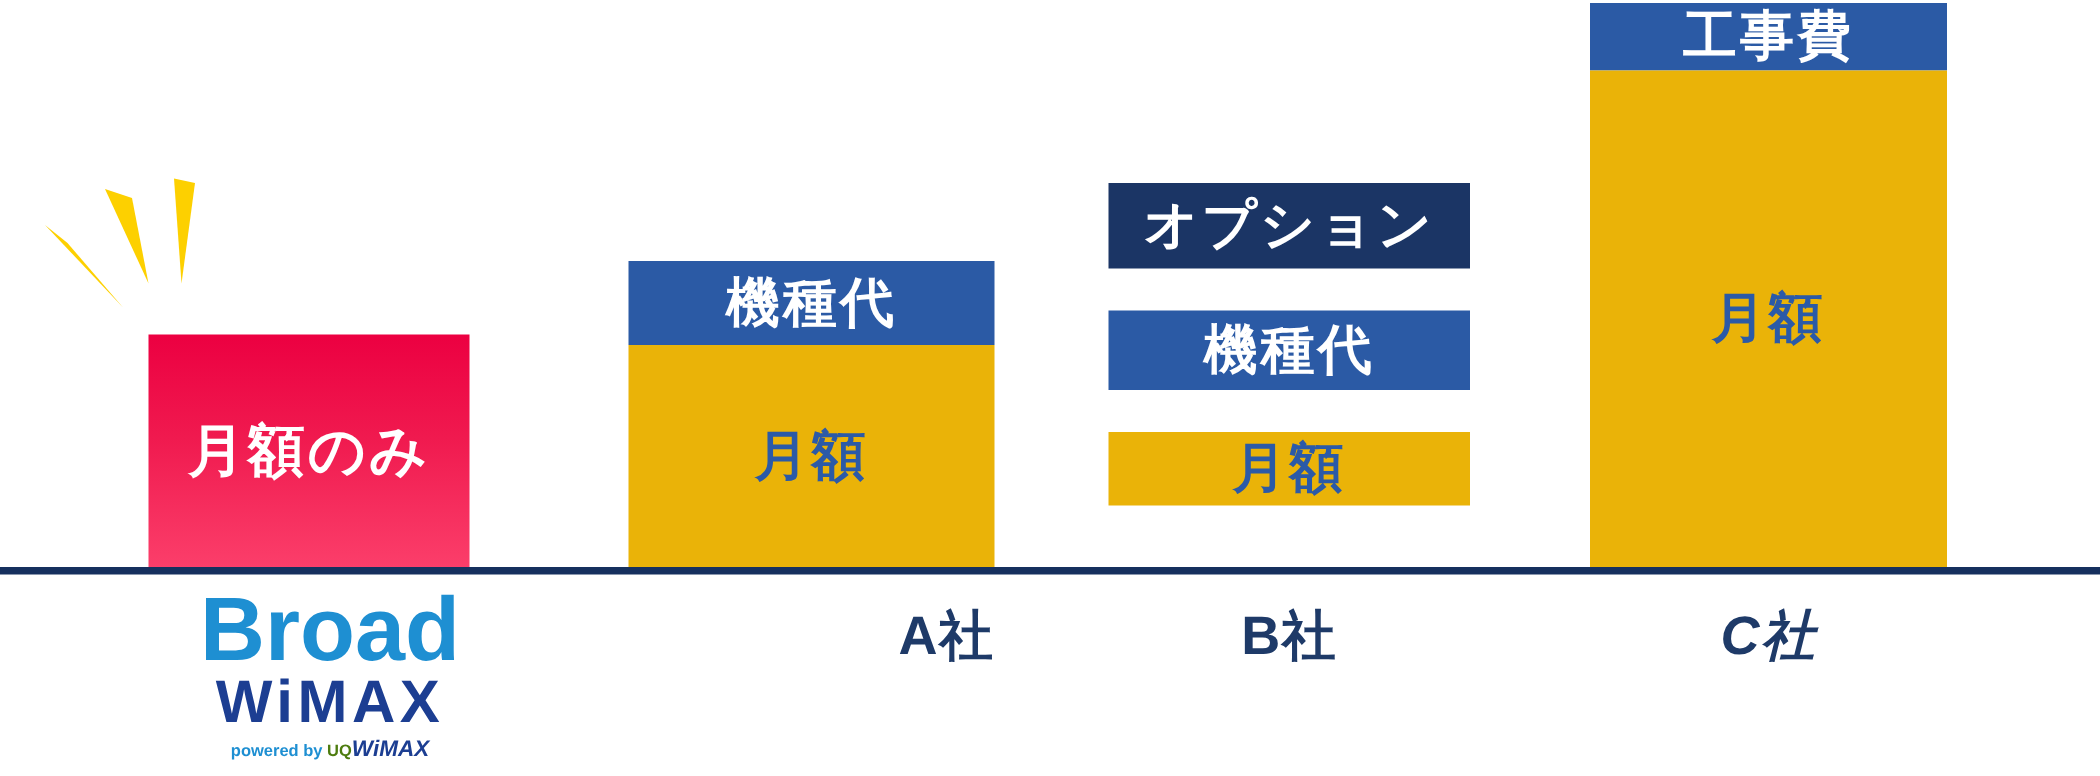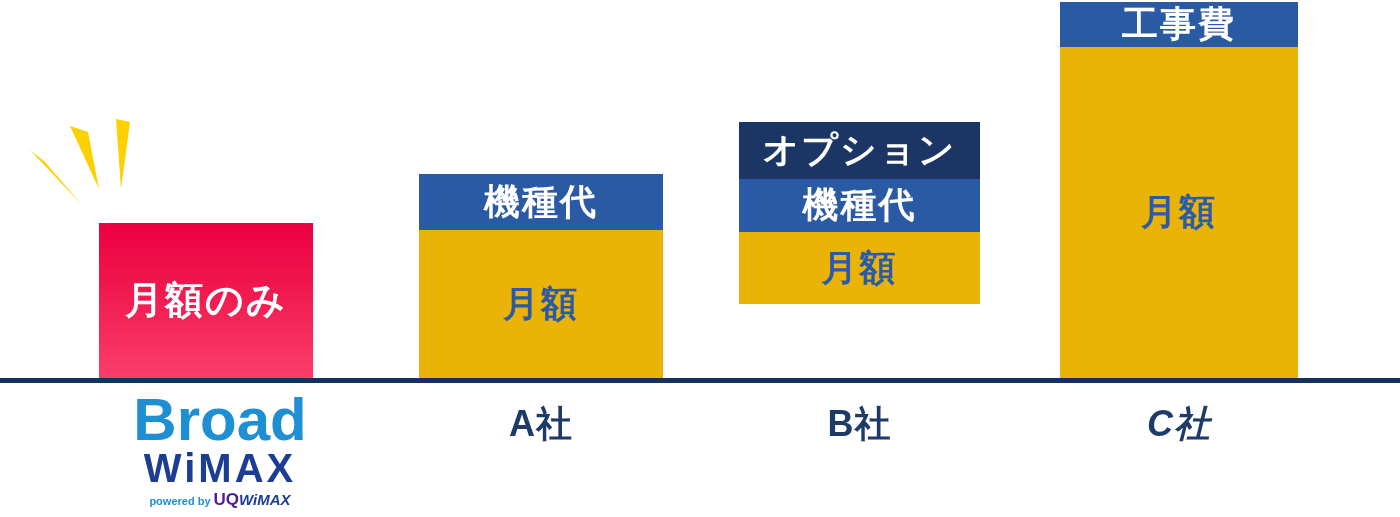"オプション" .bar-b { gap: none -> 28px }
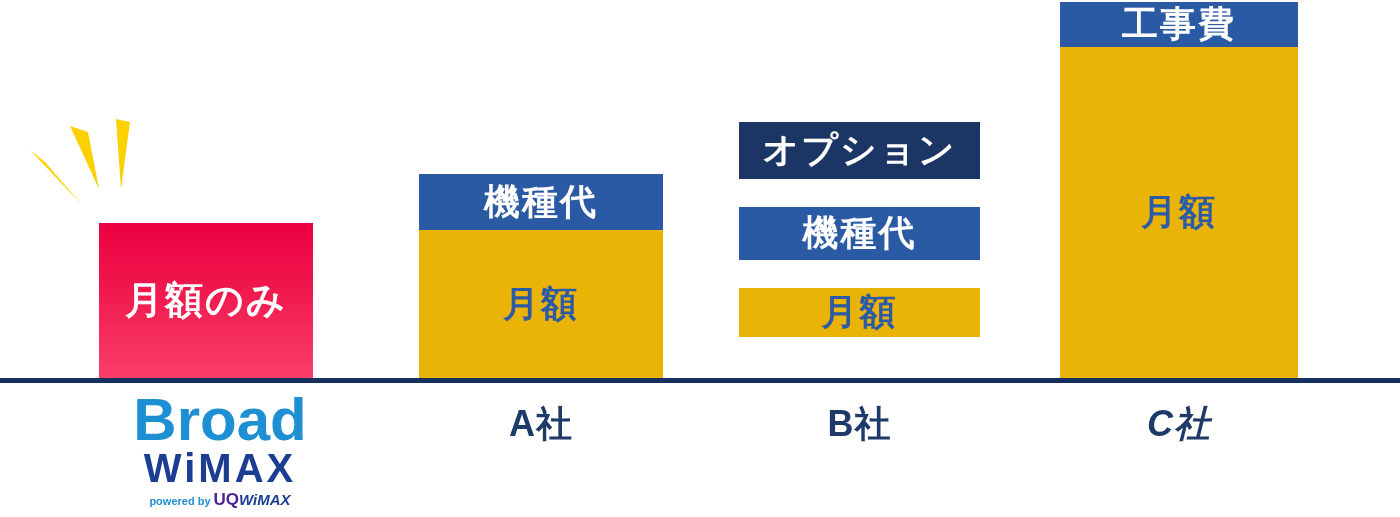"A社" .label-a { text-align: none -> right }
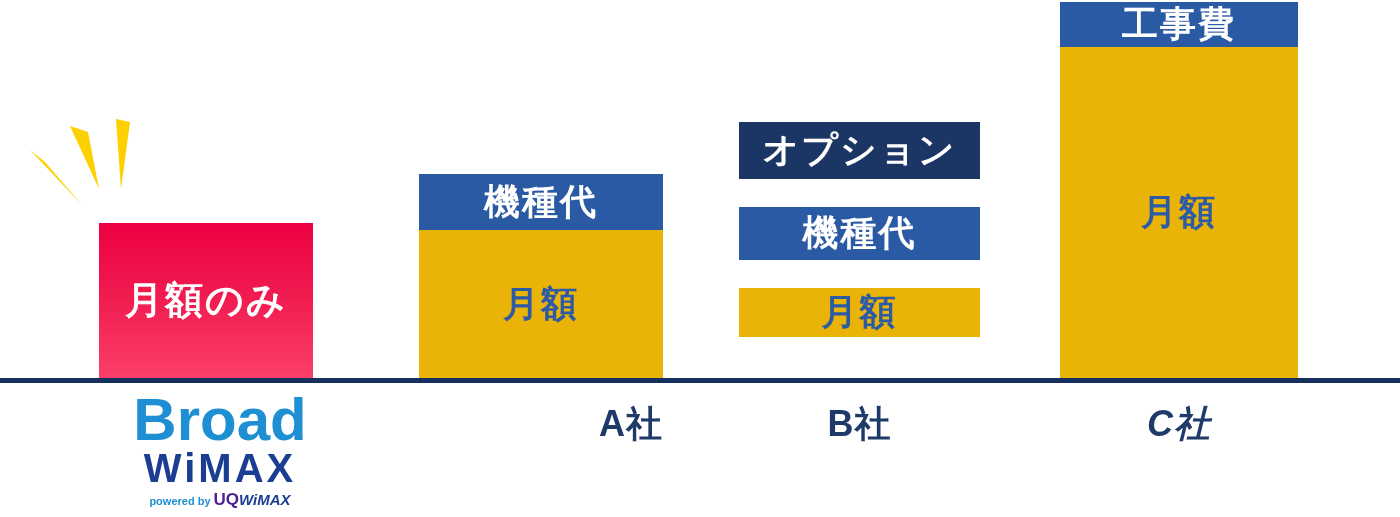"UQ" .logo-powered .uq { color: #4c1d95 -> #4d7c0f; font-size: 17px -> 11px }
